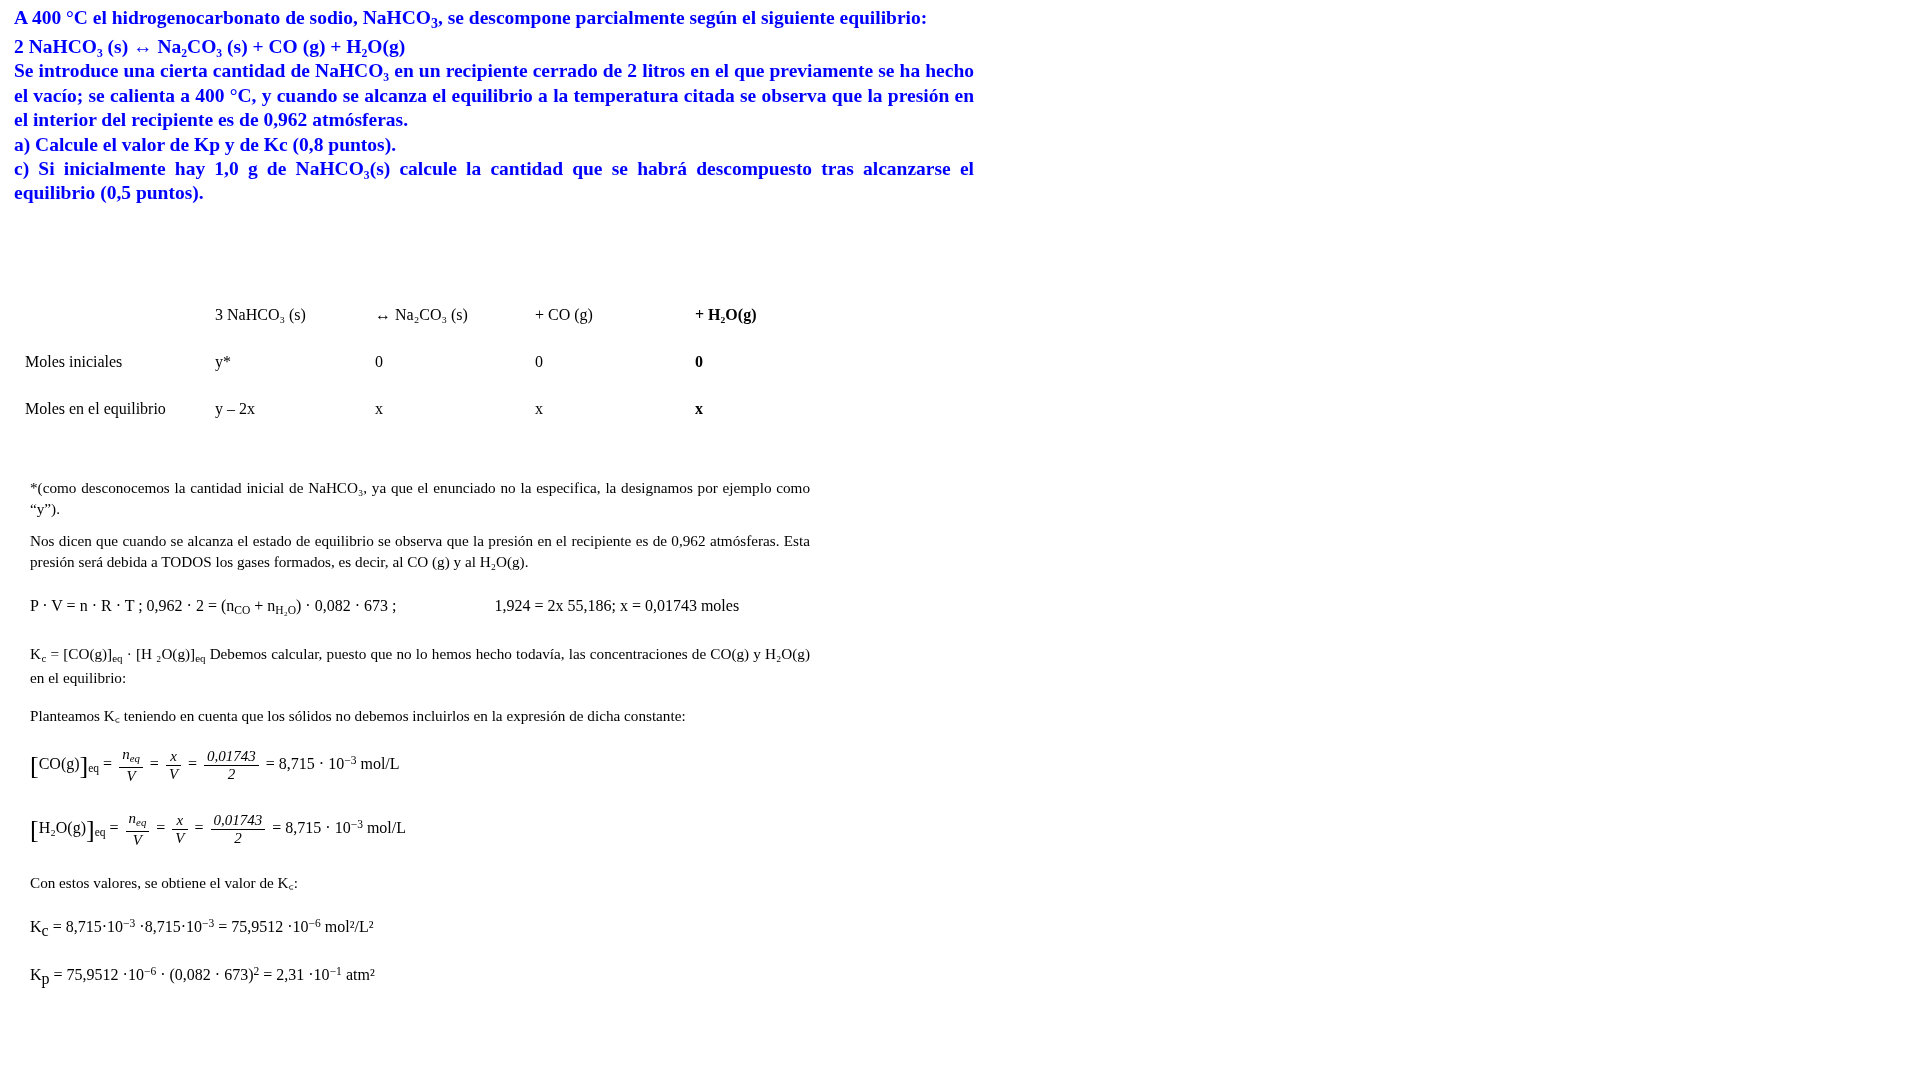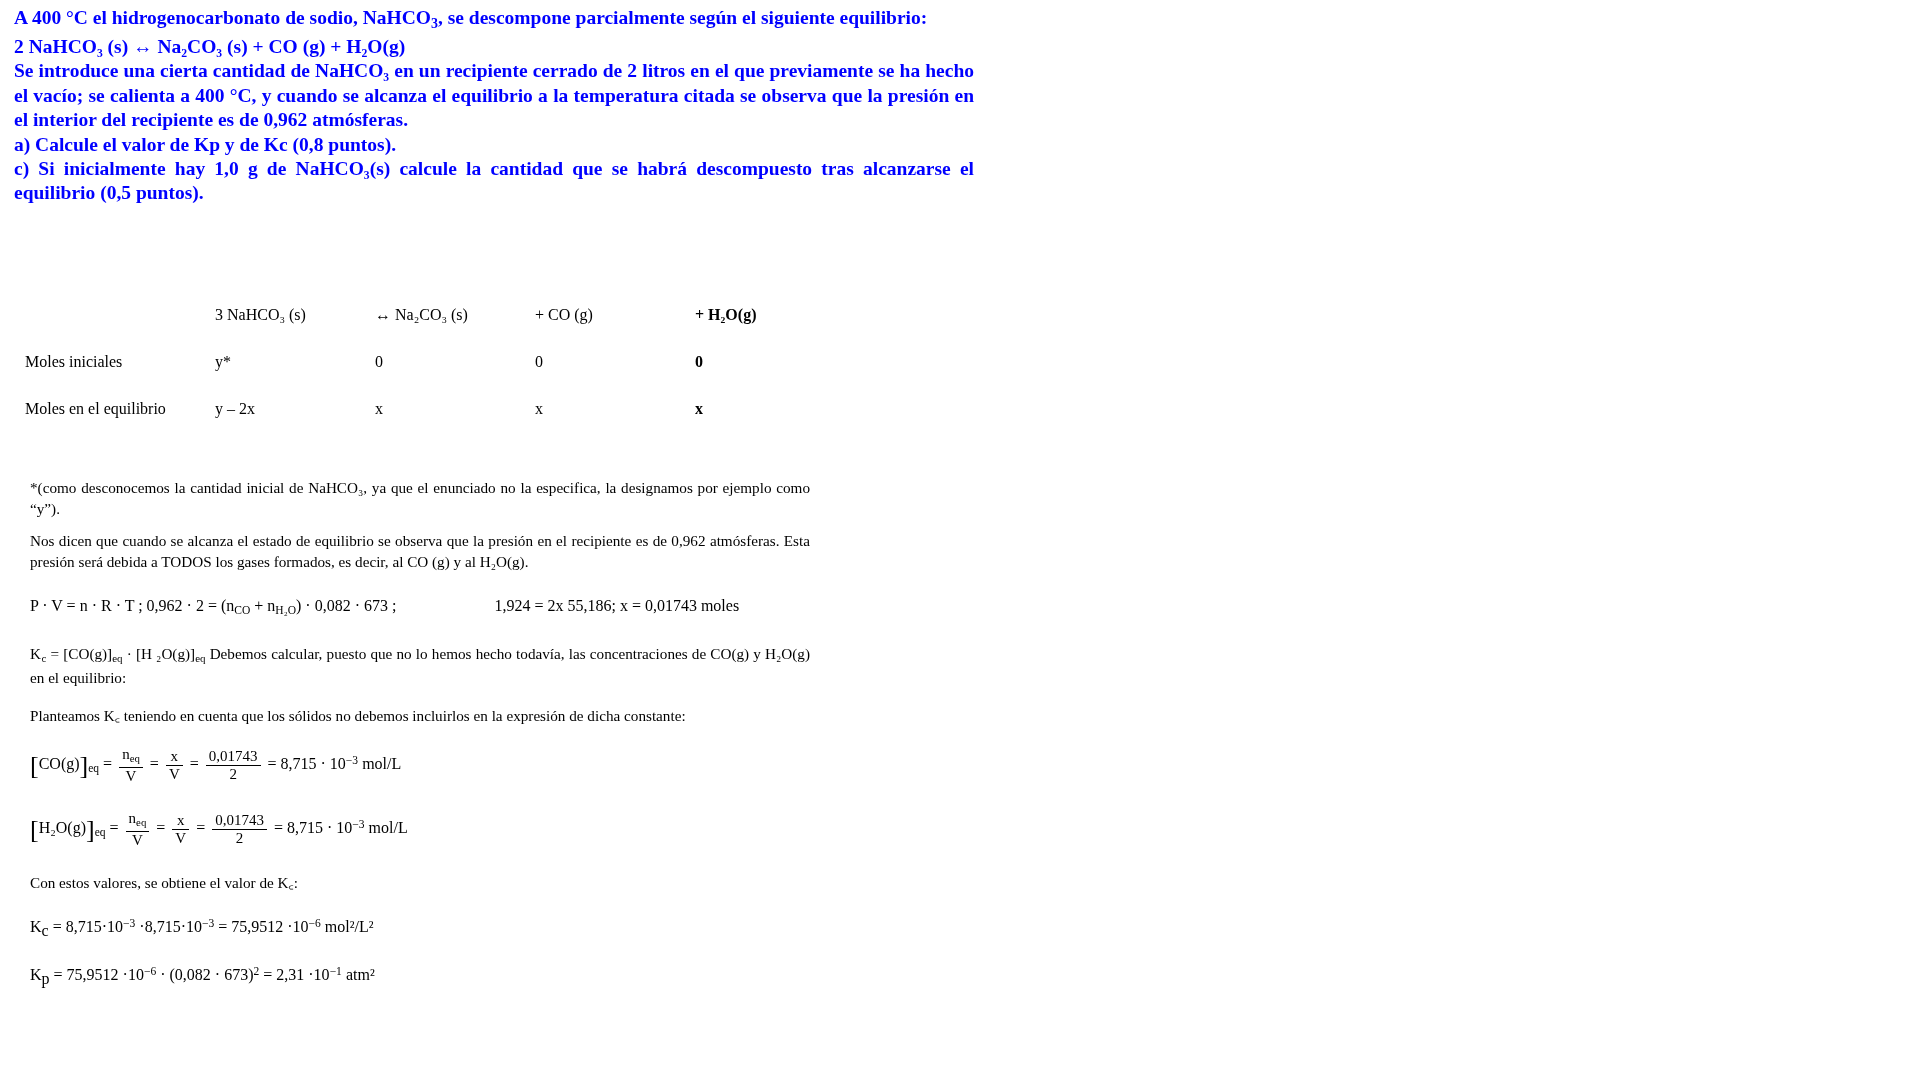"neq" .frac { font-style: none -> italic }
